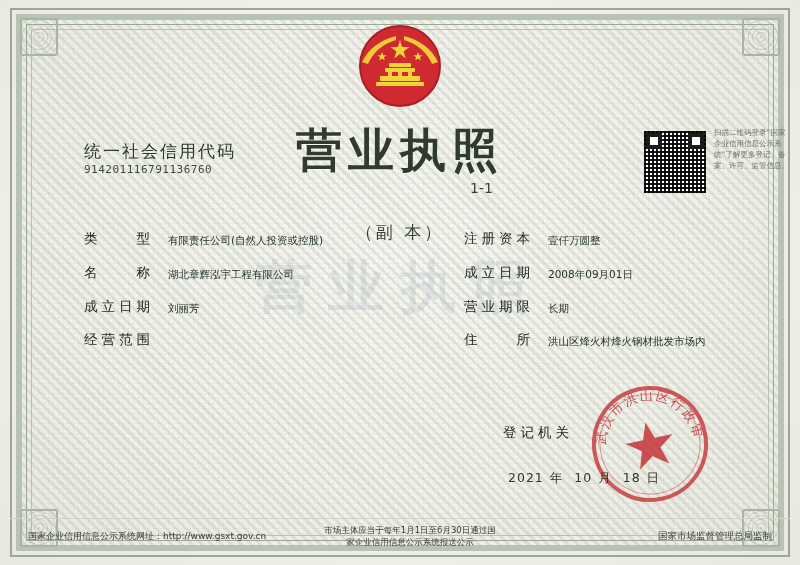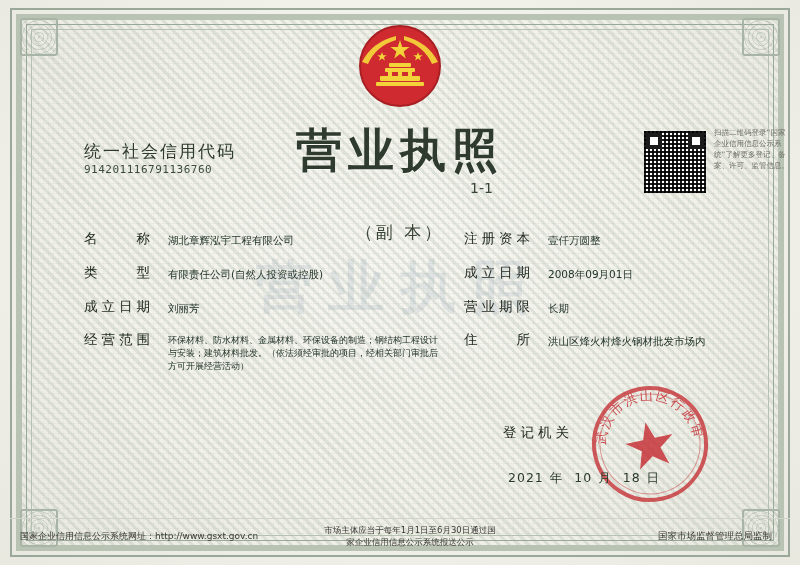"名 称" div.row { order: before "类 型" -> after "类 型" }
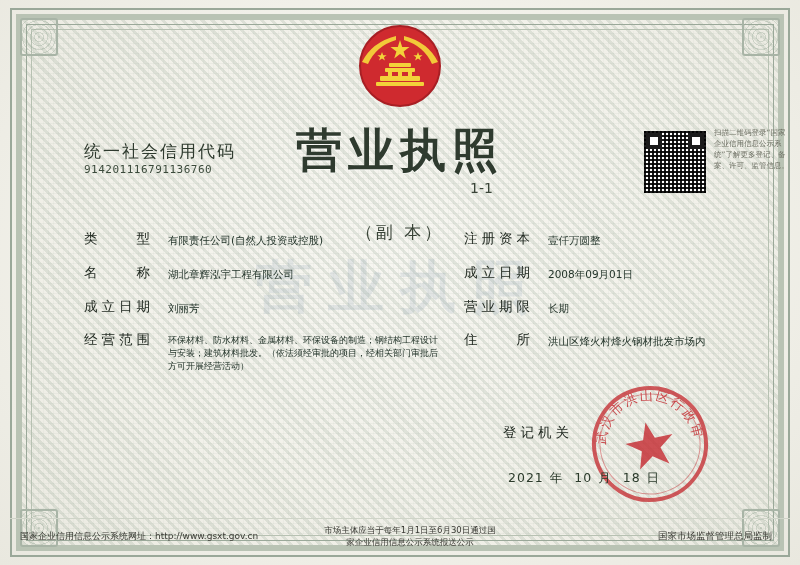"环保材料、防水材料、金属材料、环保设备的制造；钢结构工程设计与安装；建筑材料批发" div.val { html: <div>环保材料、防水材料、金属材料、环保设备的制造；钢结构工程设计与安装；建筑材料批发。（依法须经审批的项目，经相关部门审批后方可开展经营活动）</div> -> none }
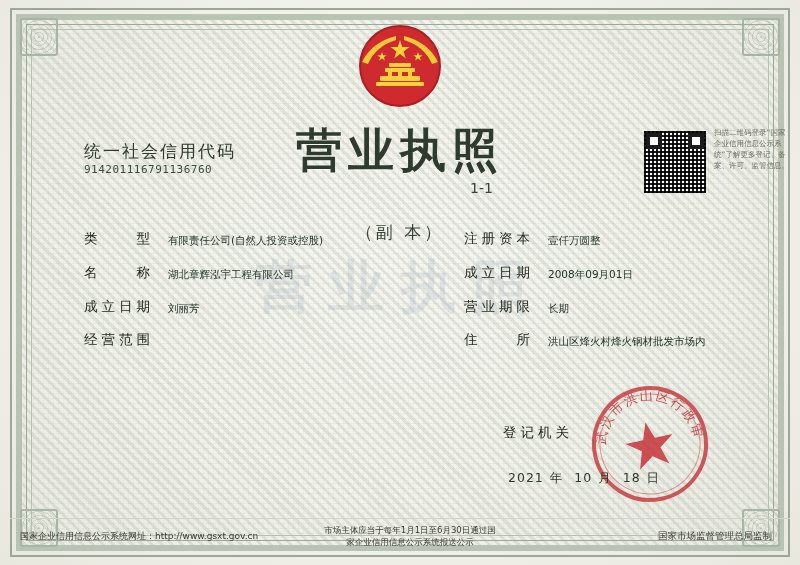"国家企业信用信息公示系统网址：http://www.gsxt.gov.cn" .foot-left { left: 20px -> 28px }
